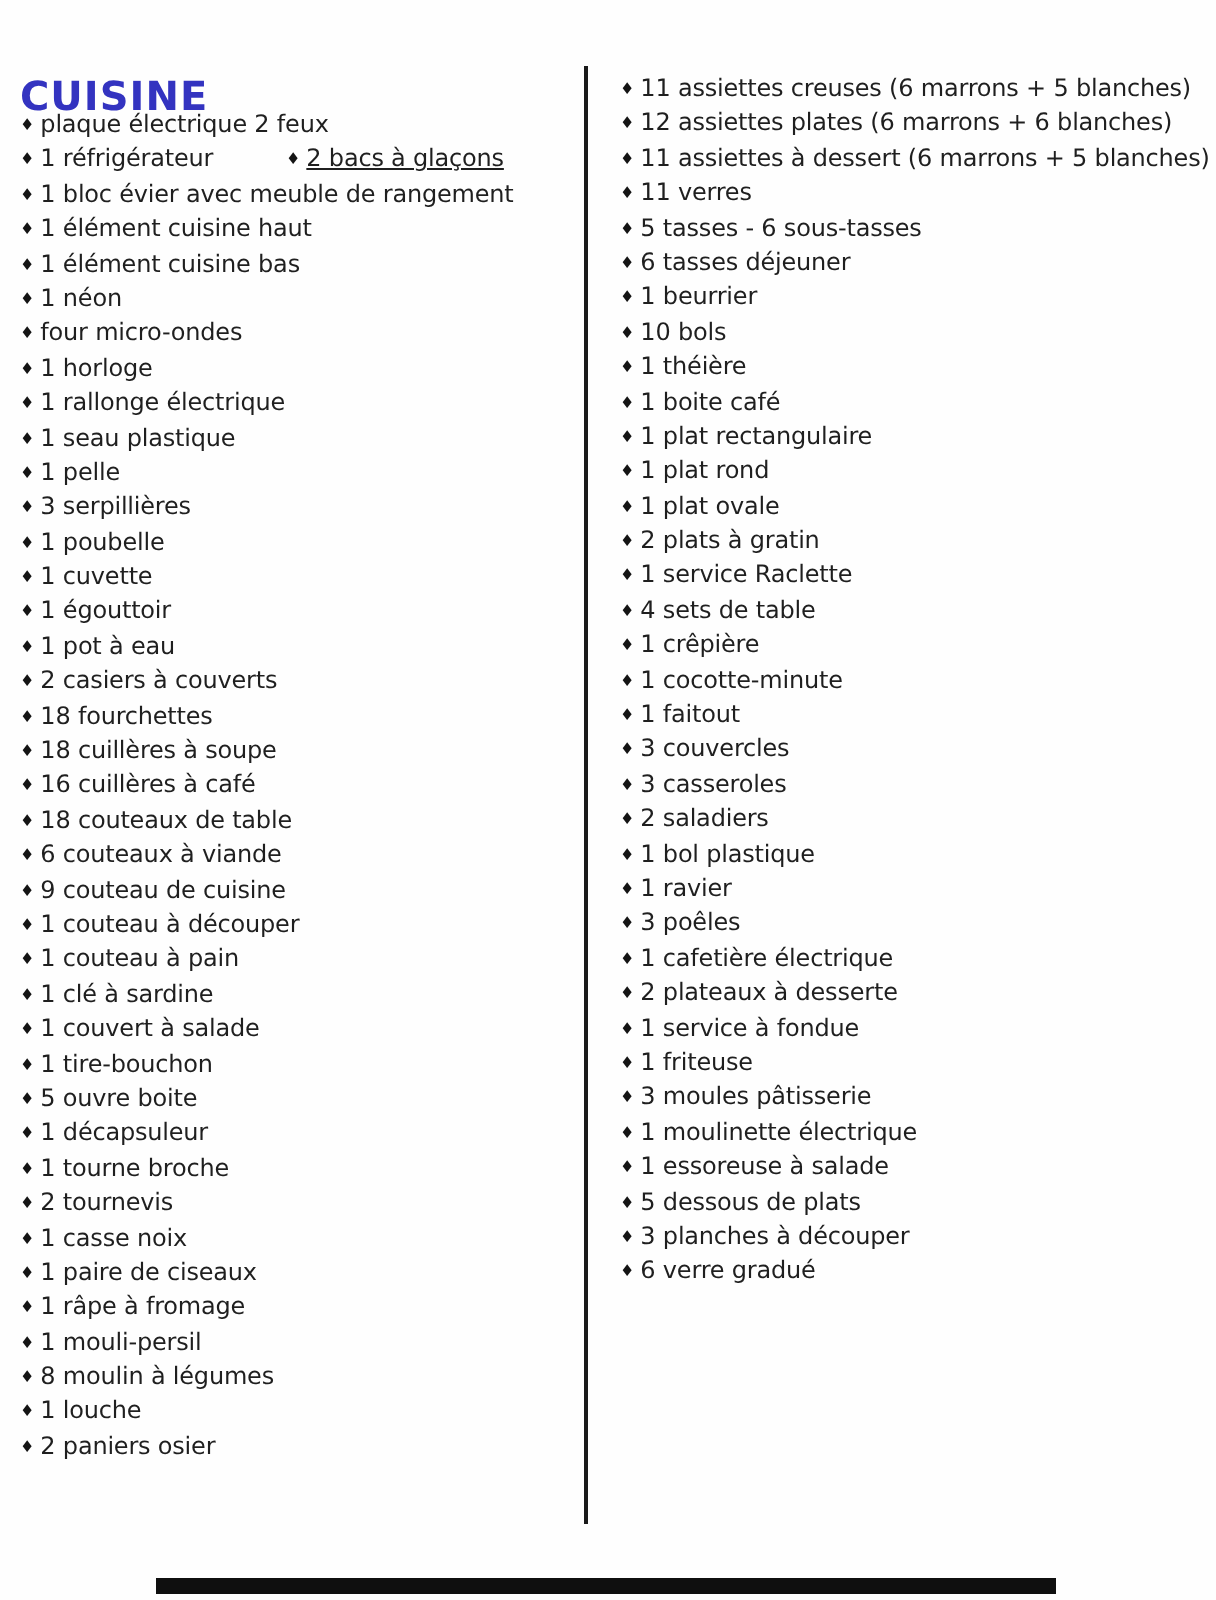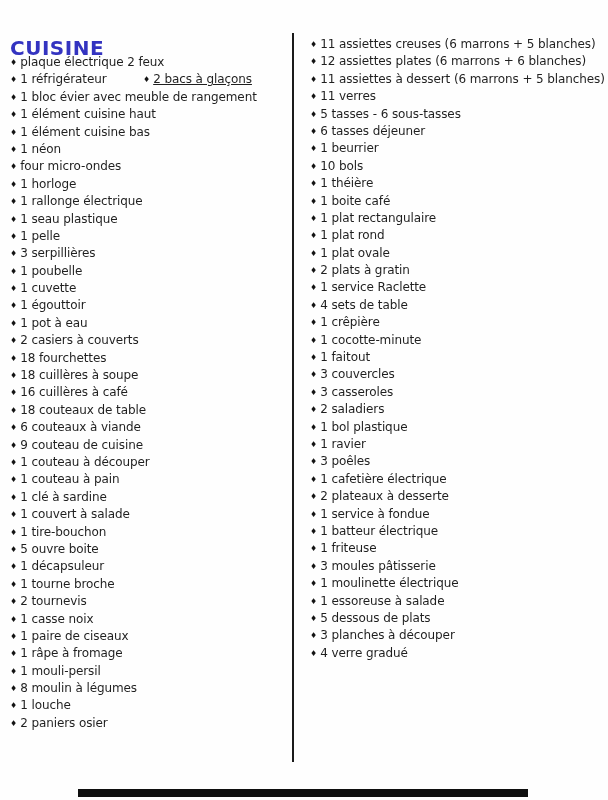"♦ 1 batteur électrique" div.row { html: <div><span>♦</span><span>1 batteur électrique</span></div> -> none }
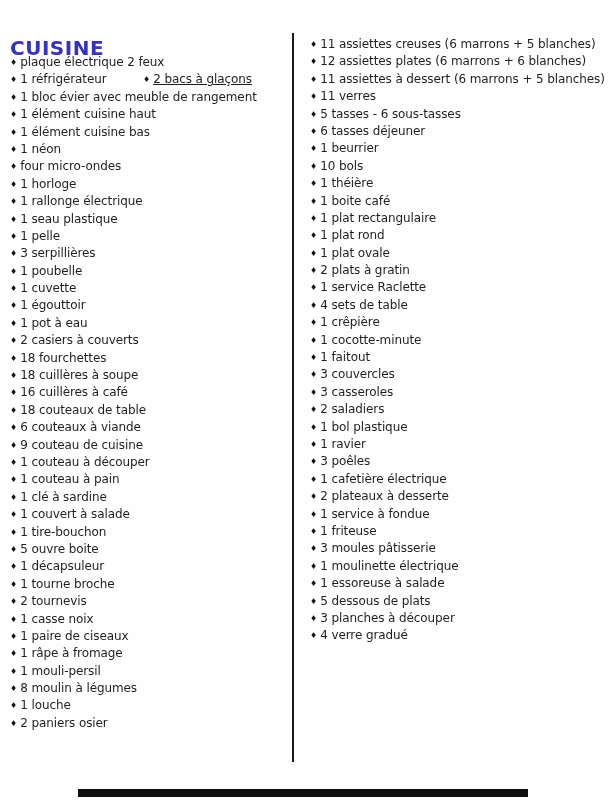"4 verre gradué" span.item-text { text: 4 -> 6 }
